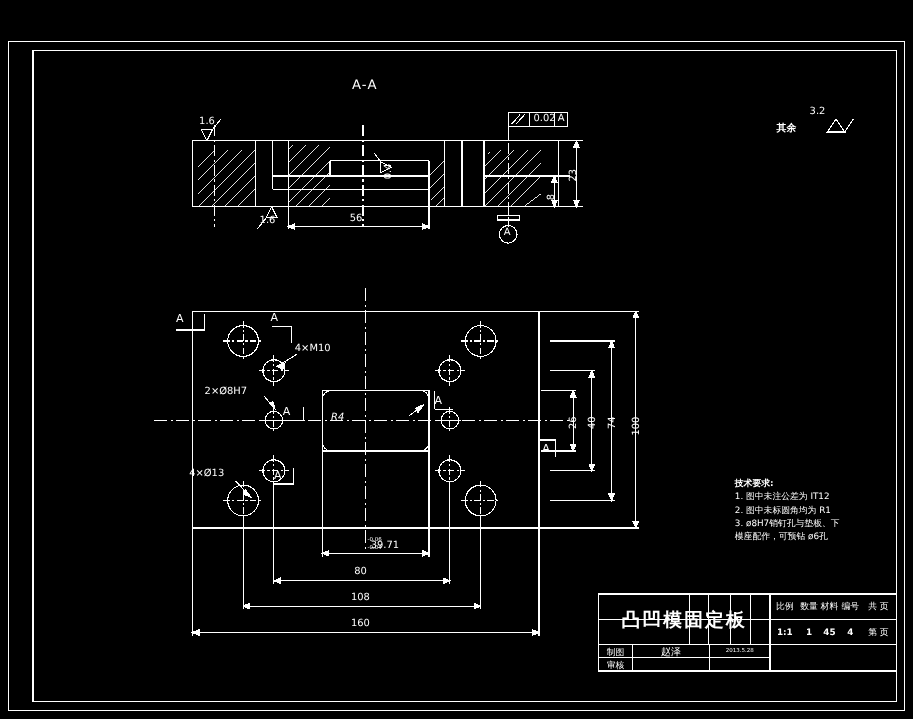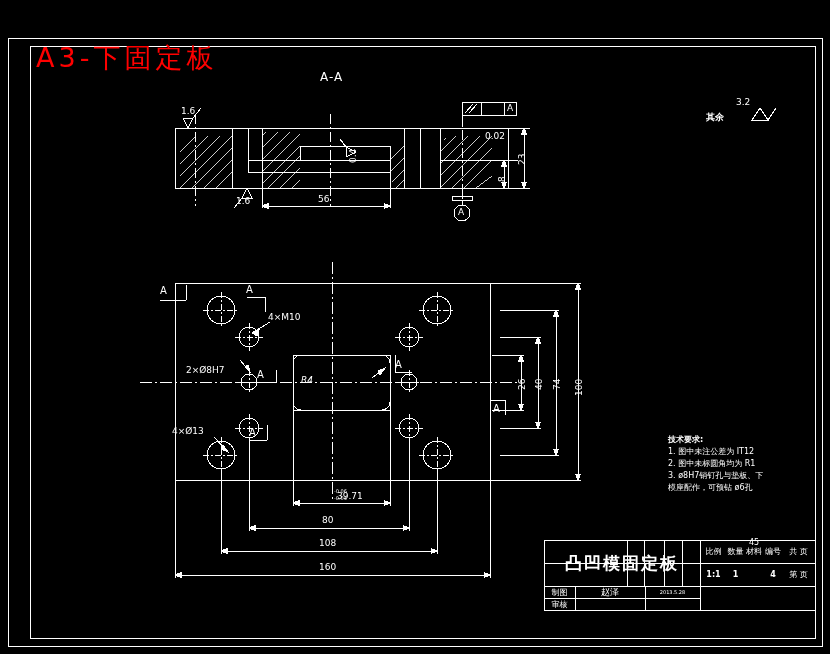"A3-下固定板" div.title-red { html: <div>A3-下固定板</div> -> none }
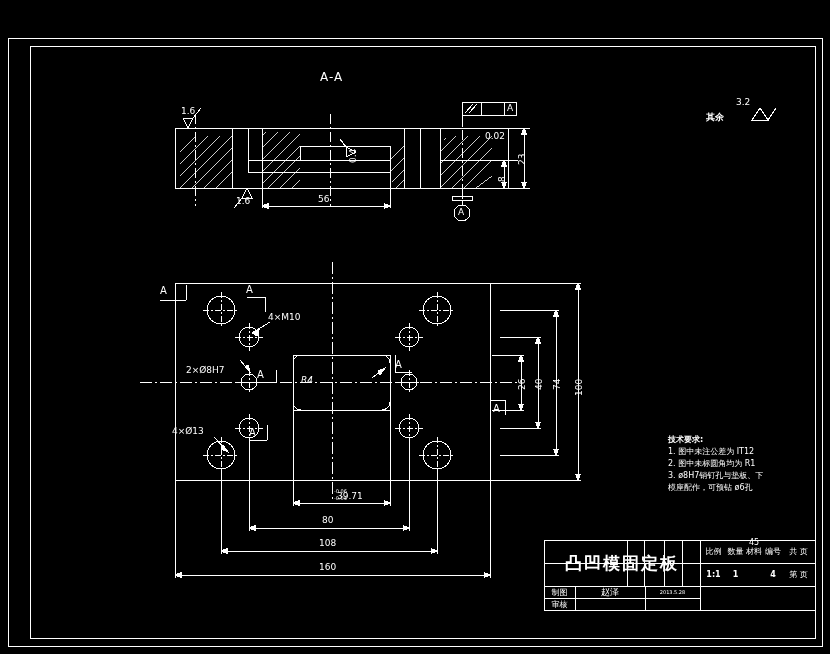"0.02" div.lbl { margin-top: 28px -> none }
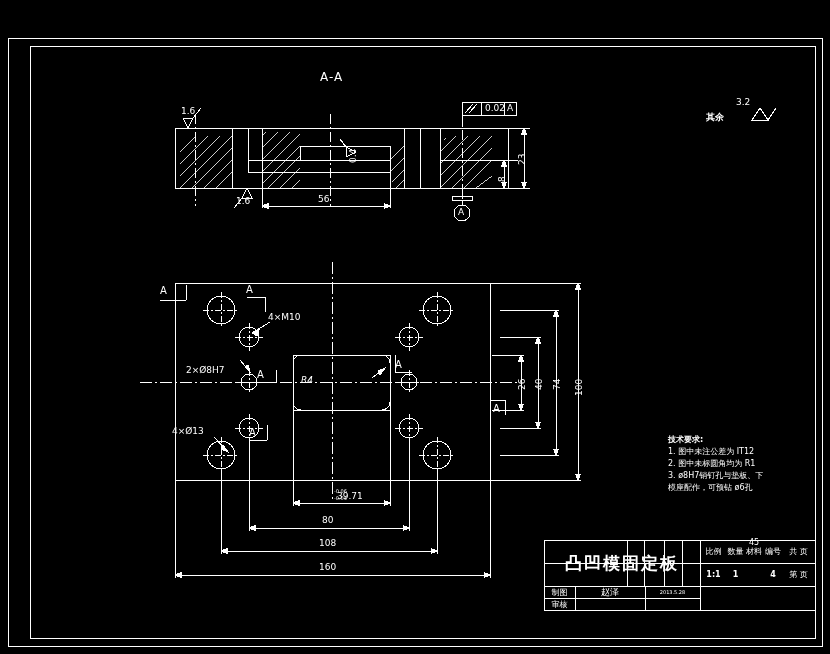"2×Ø8H7" div.lbl { top: 366px -> 352px }
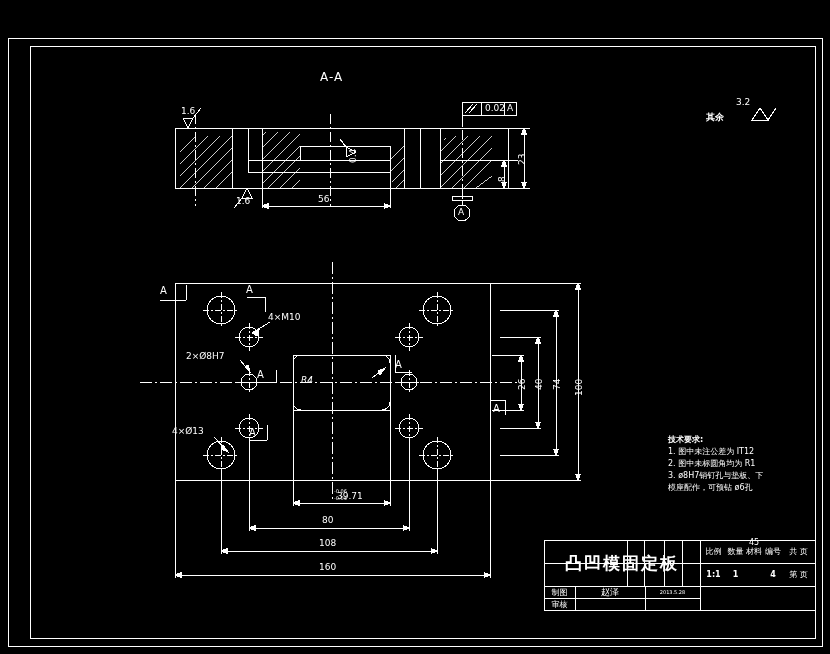"45" div.tb-cell { font-weight: normal -> bold; top: 531px -> 563px }
